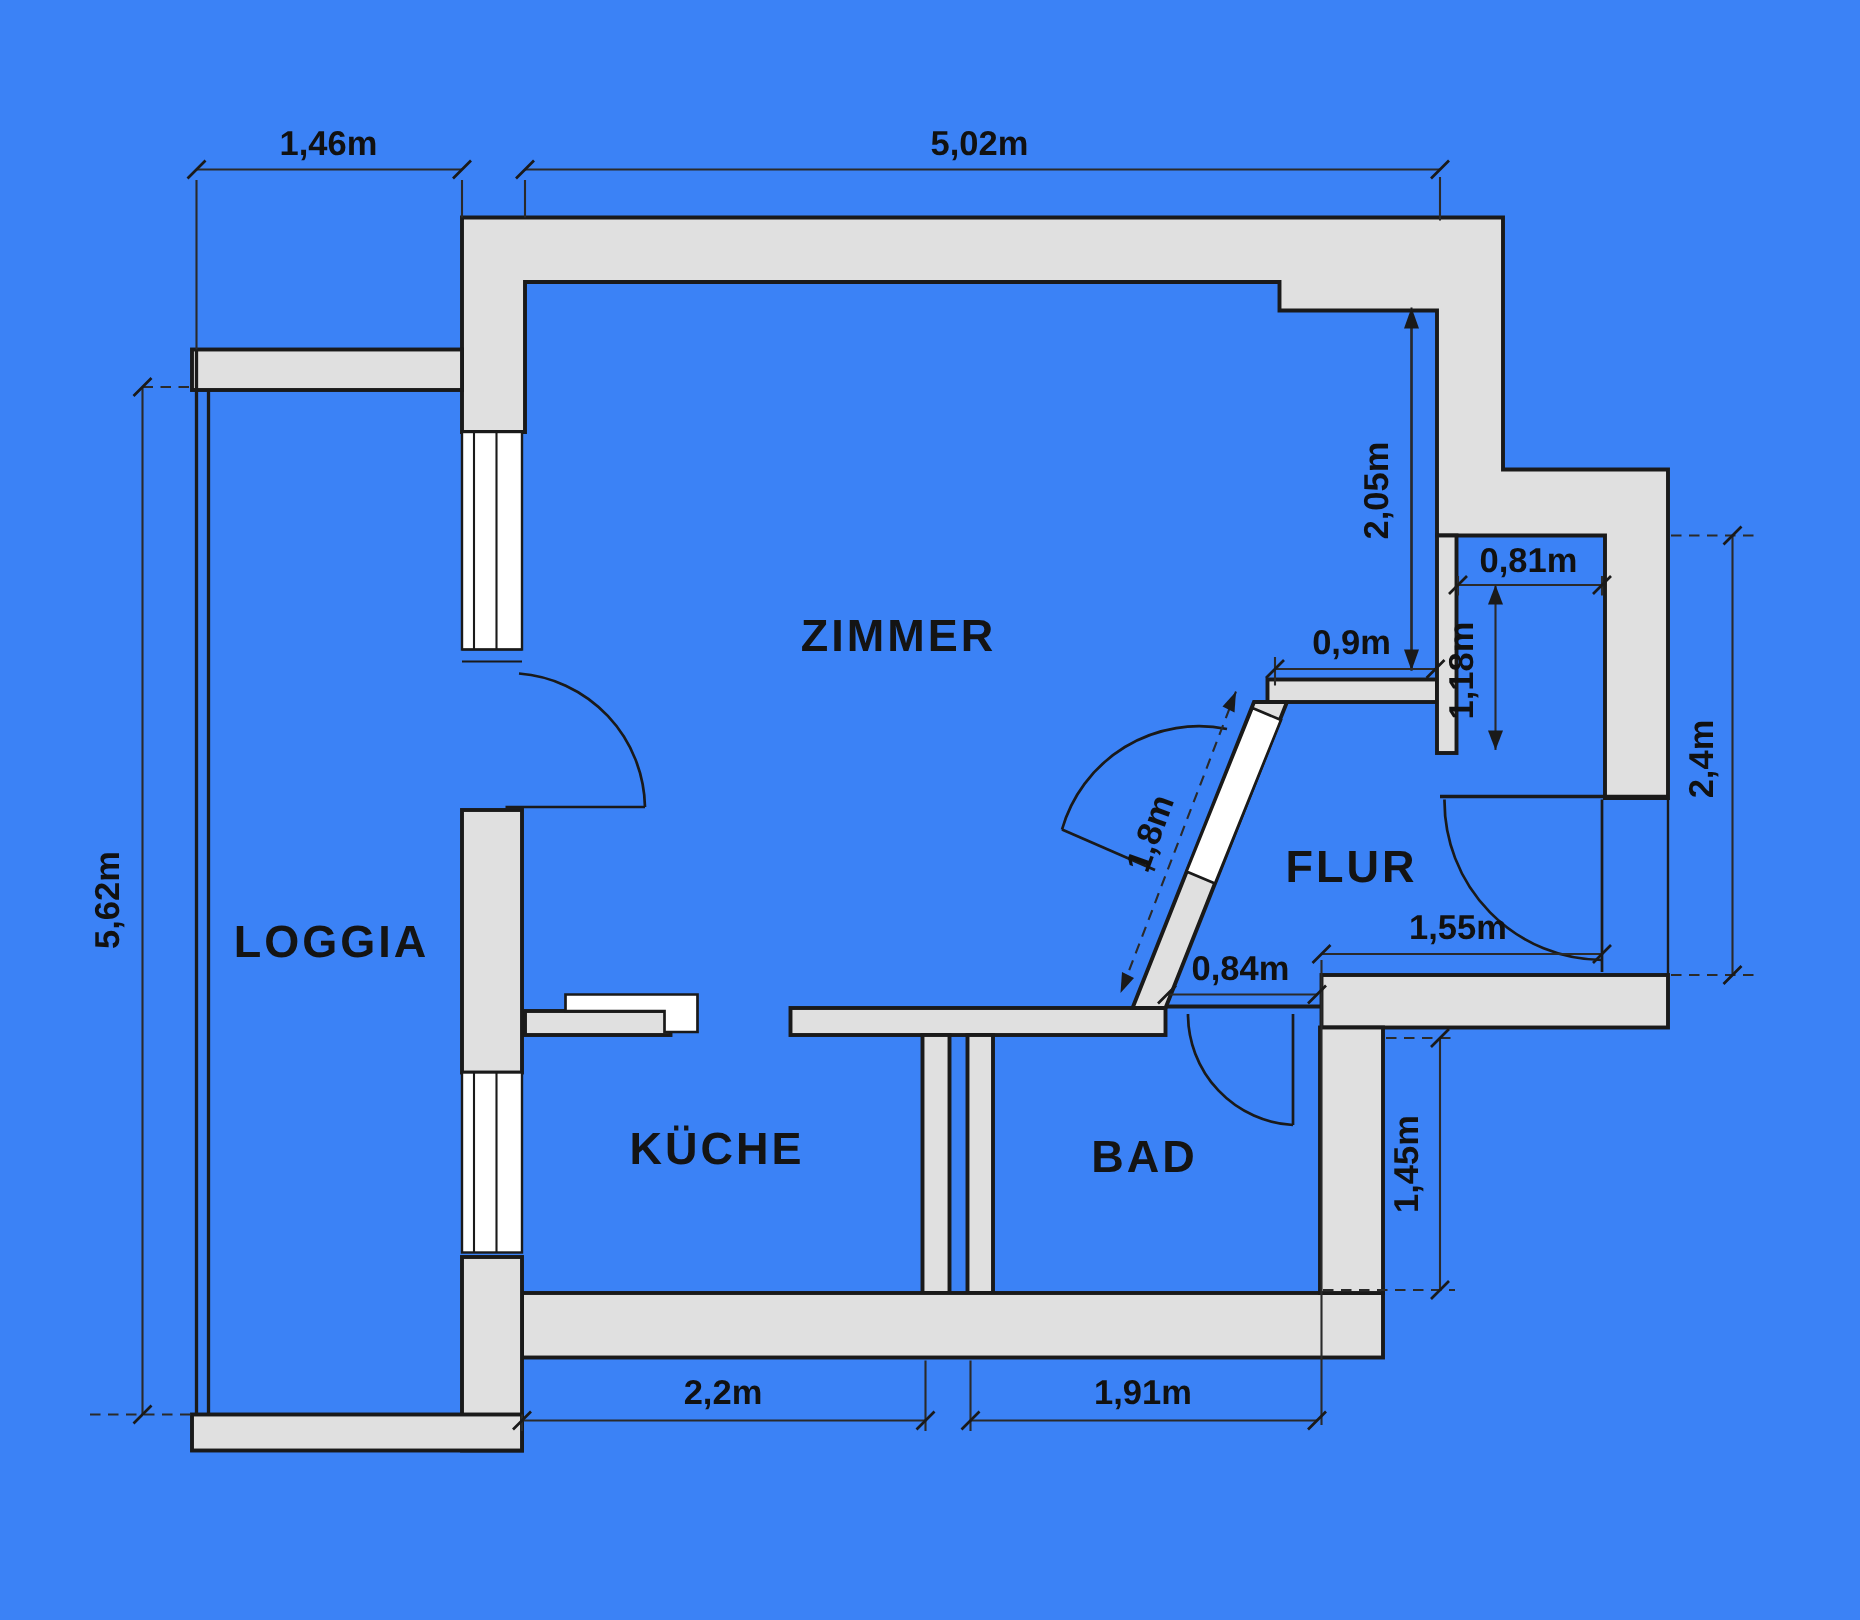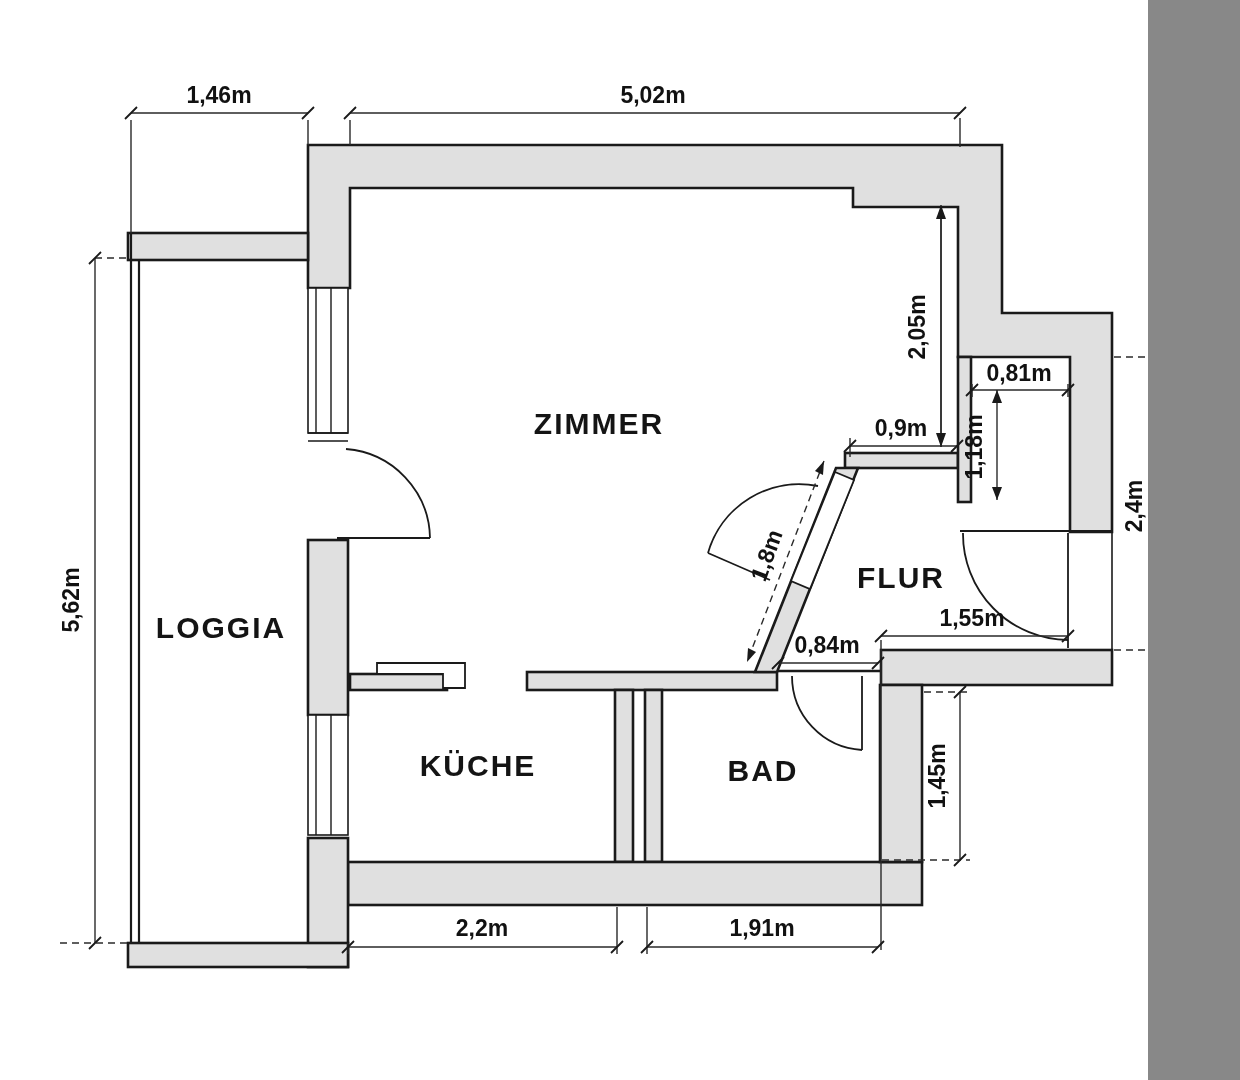"1,46m" .page { background: #ffffff -> #3b82f6; width: 1148px -> 1240px }
